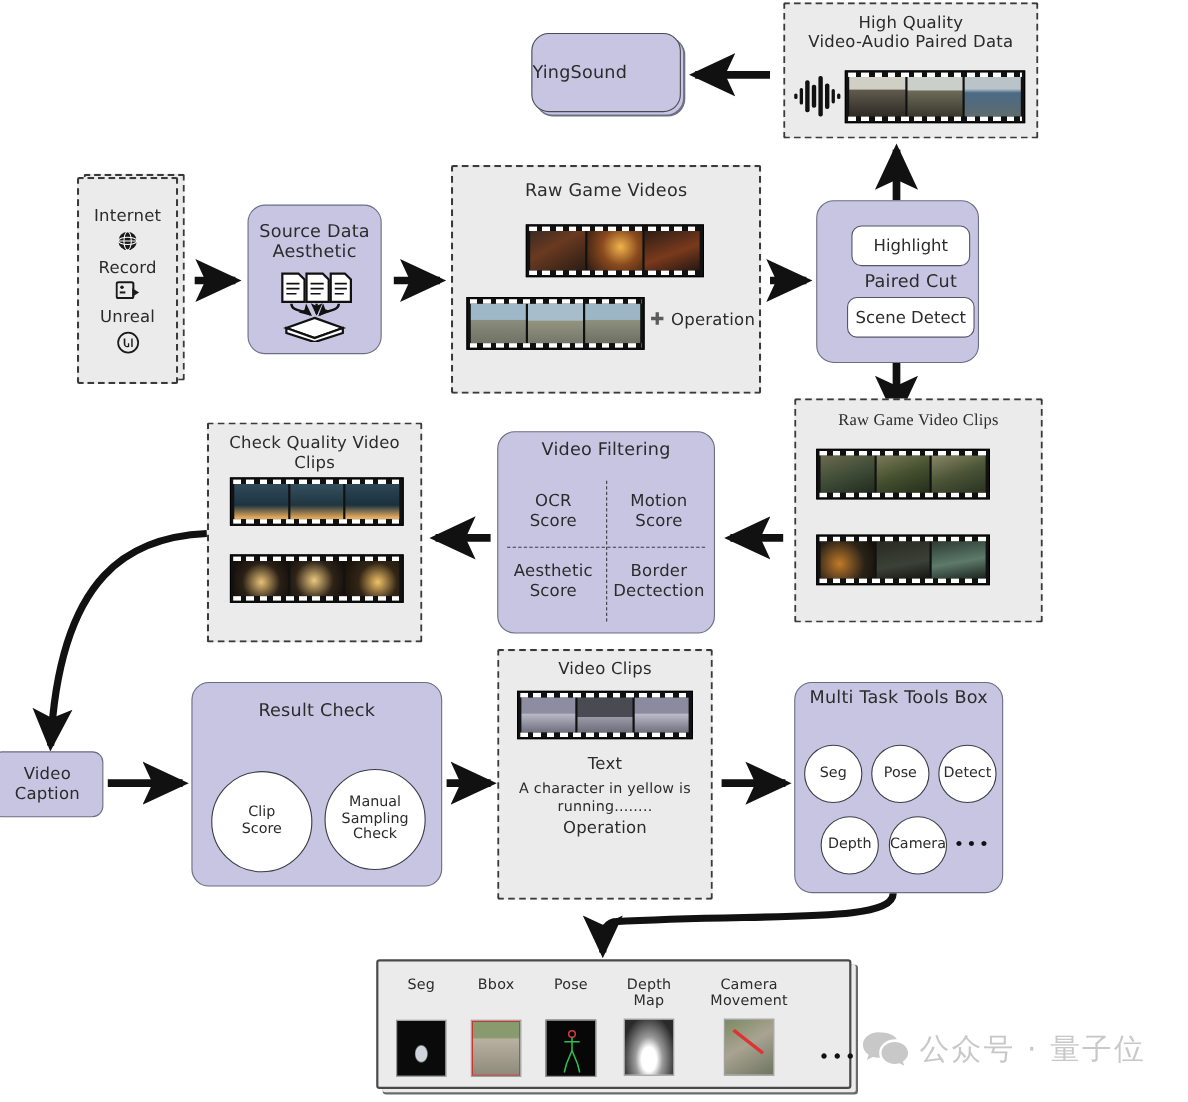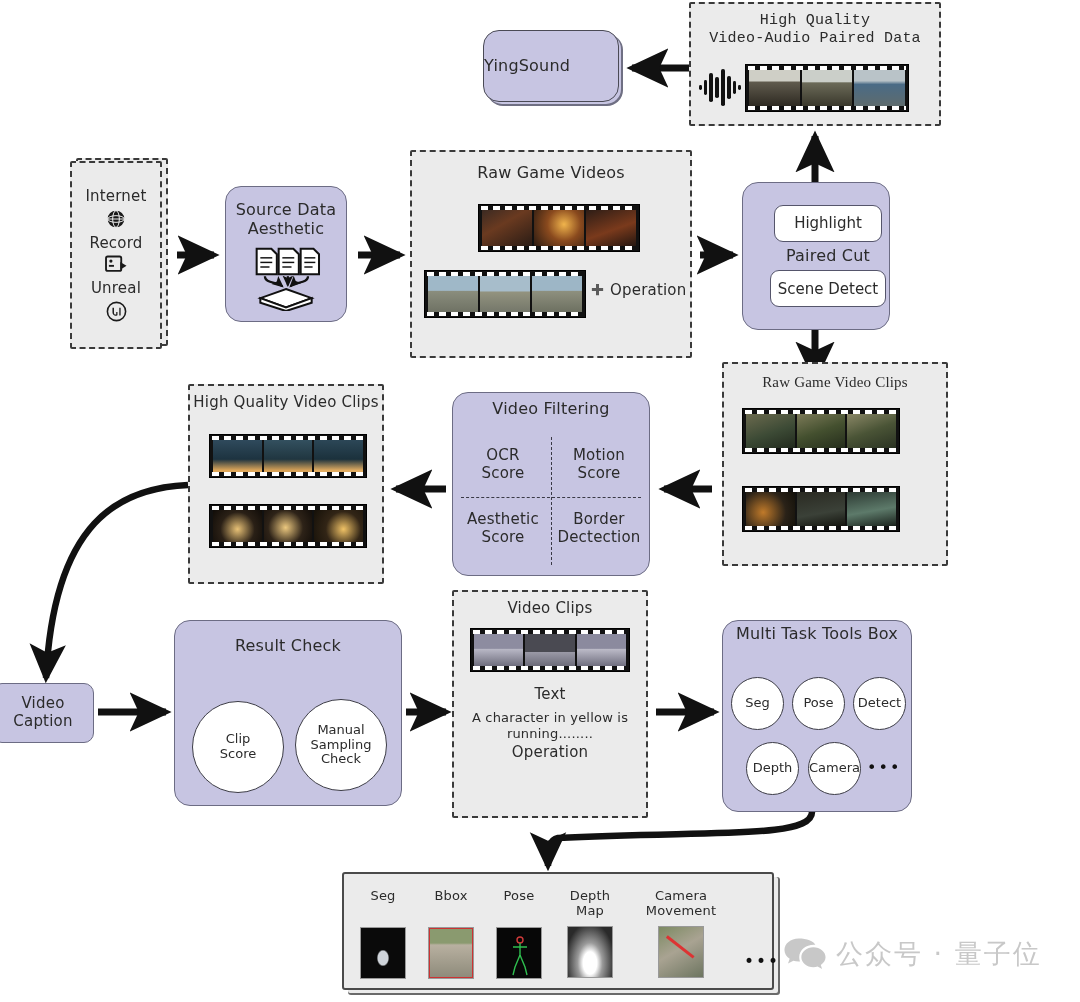"High Quality" div.node { font-family: Liberation Mono, monospace -> none; left: 689px -> 712px; width: 252px -> 232px }
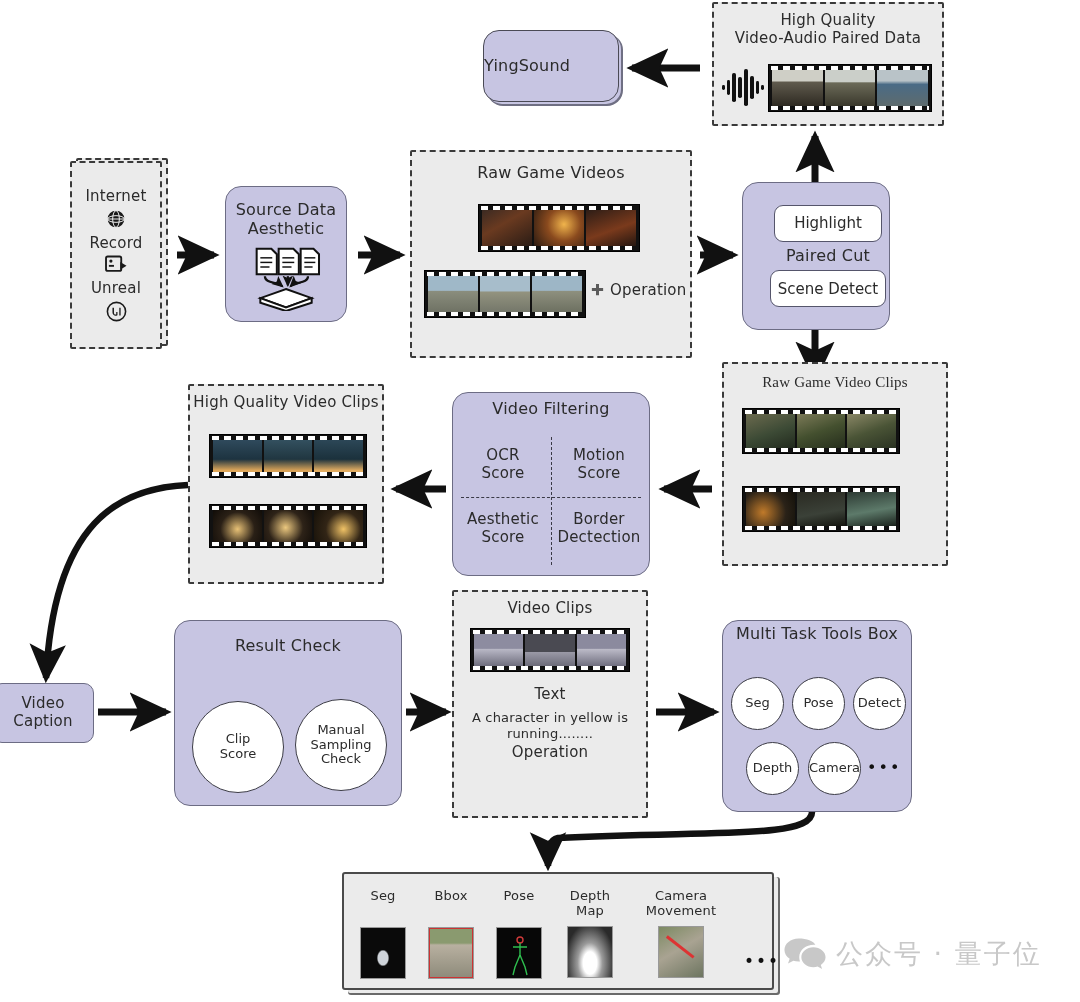"High Quality Video Clips" div.label { text: High -> Check }
